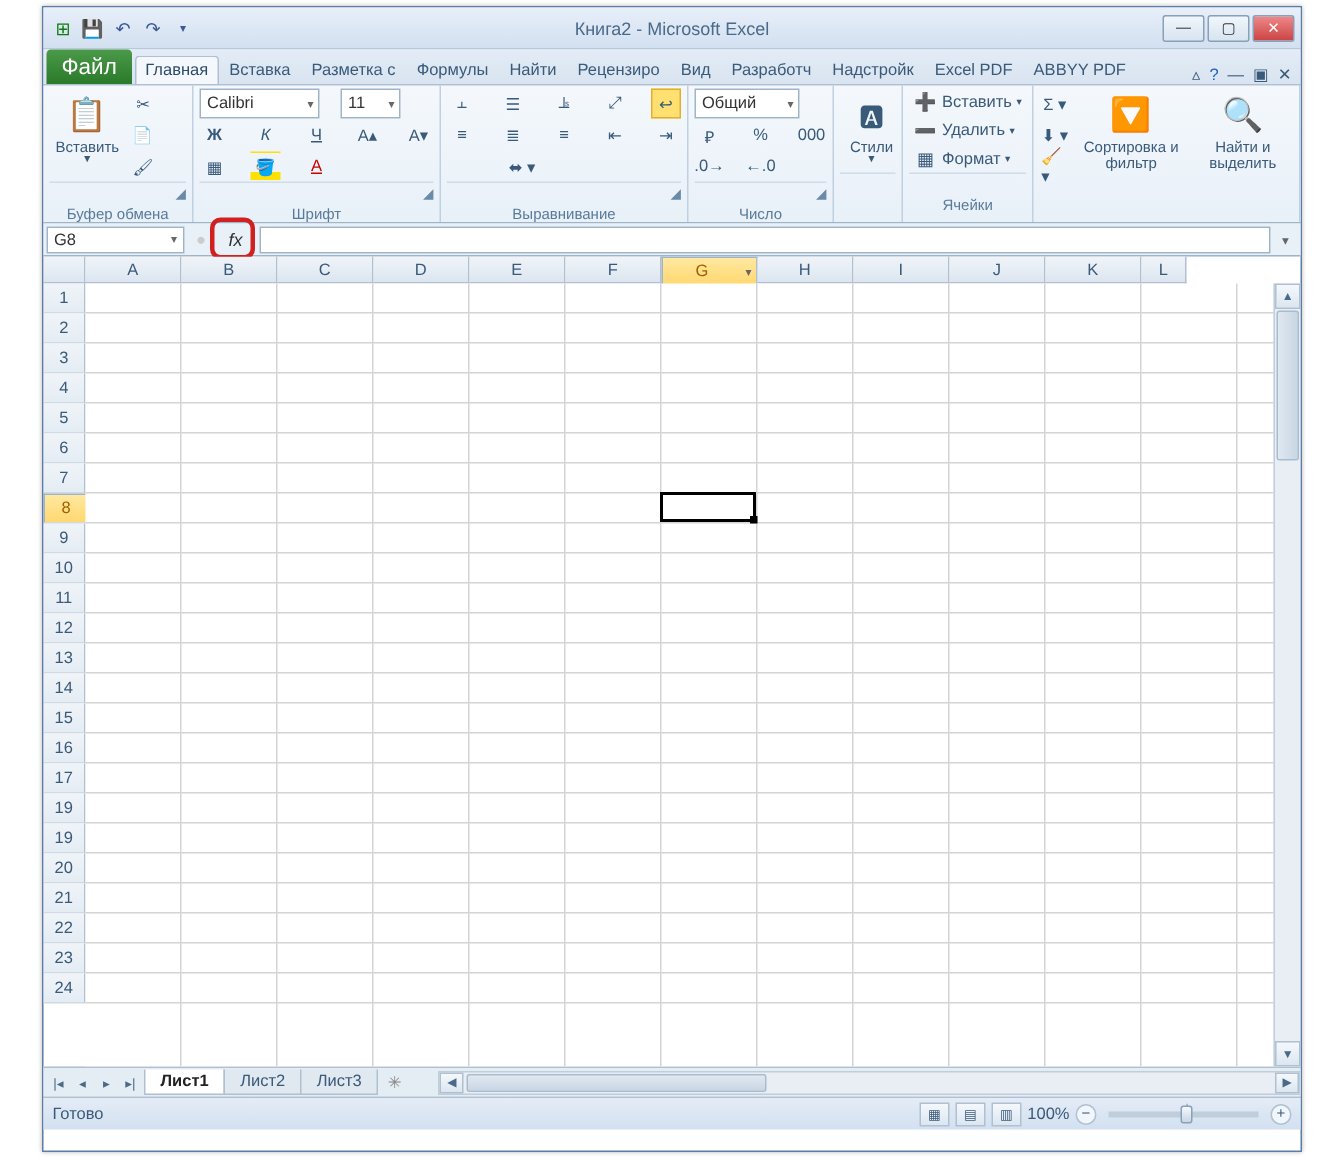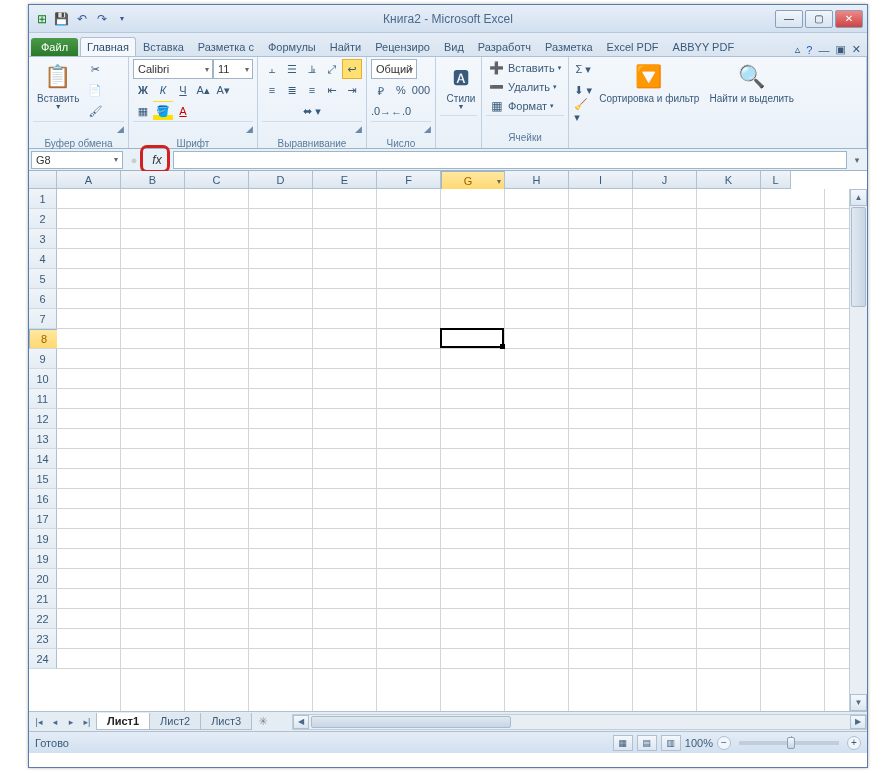"Файл" .file-tab { font-size: 11px -> 15px }
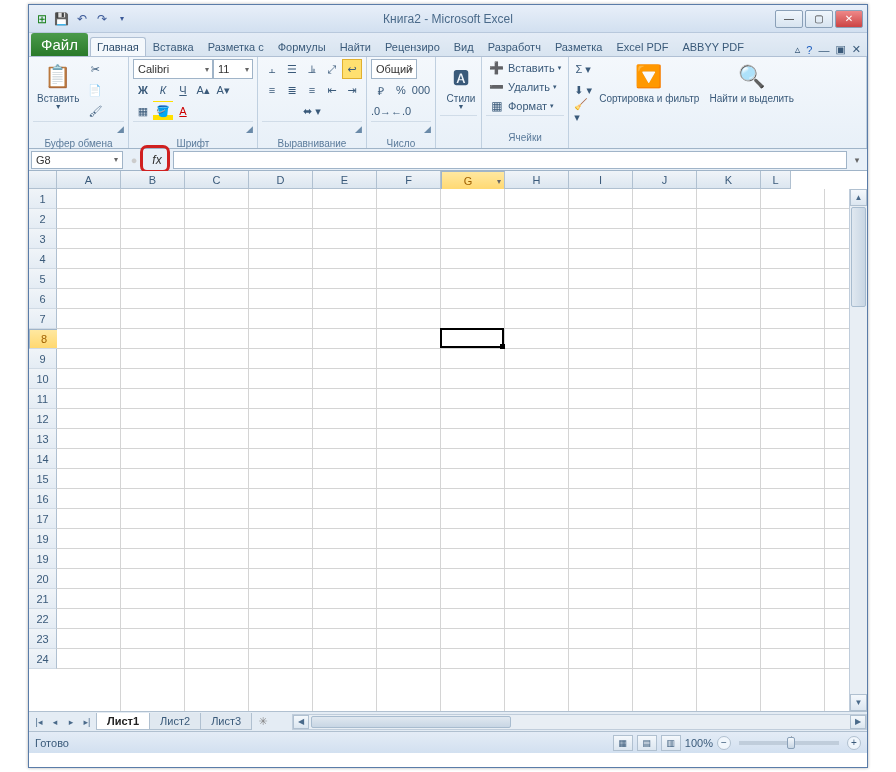"Разметка" div.tab { text: Разметка -> Надстройк }
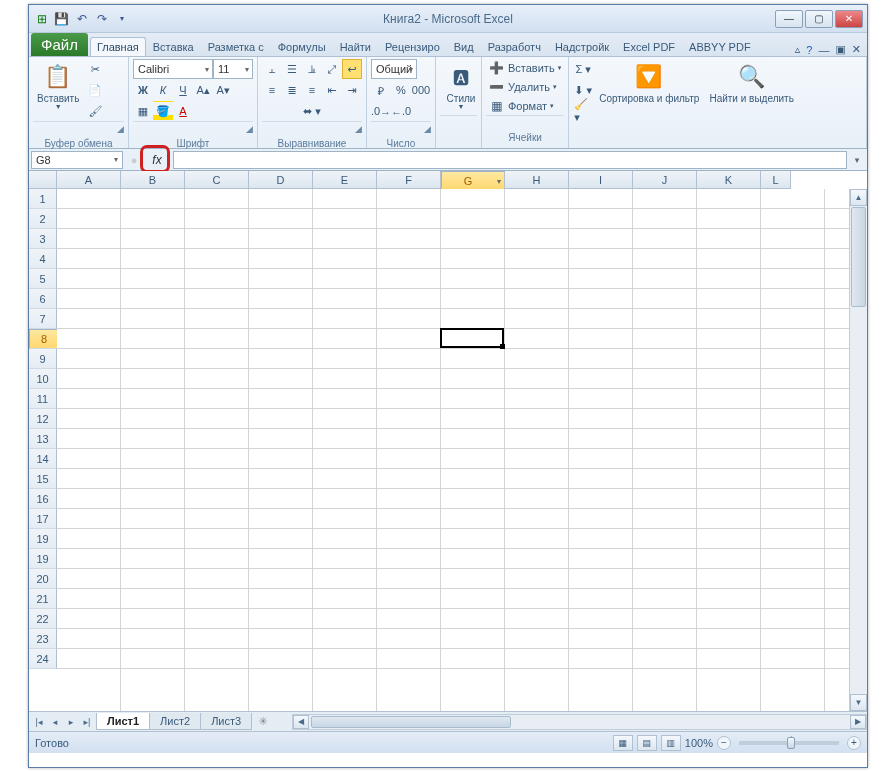"Calibri" .row { gap: 0 -> 14px }
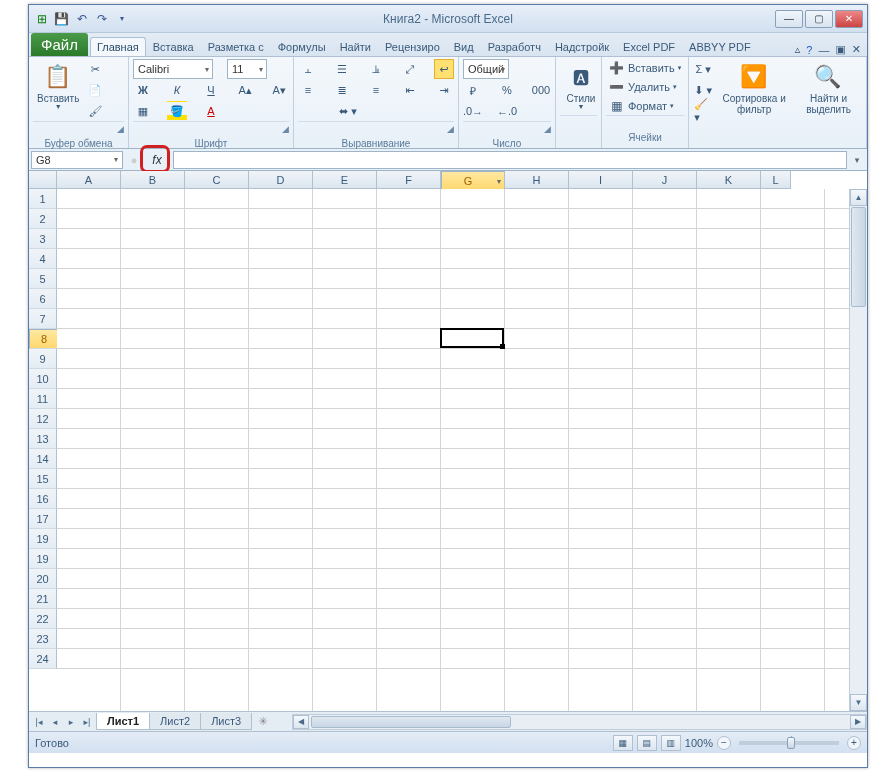"Общий" div.sel { width: 46px -> 70px }
